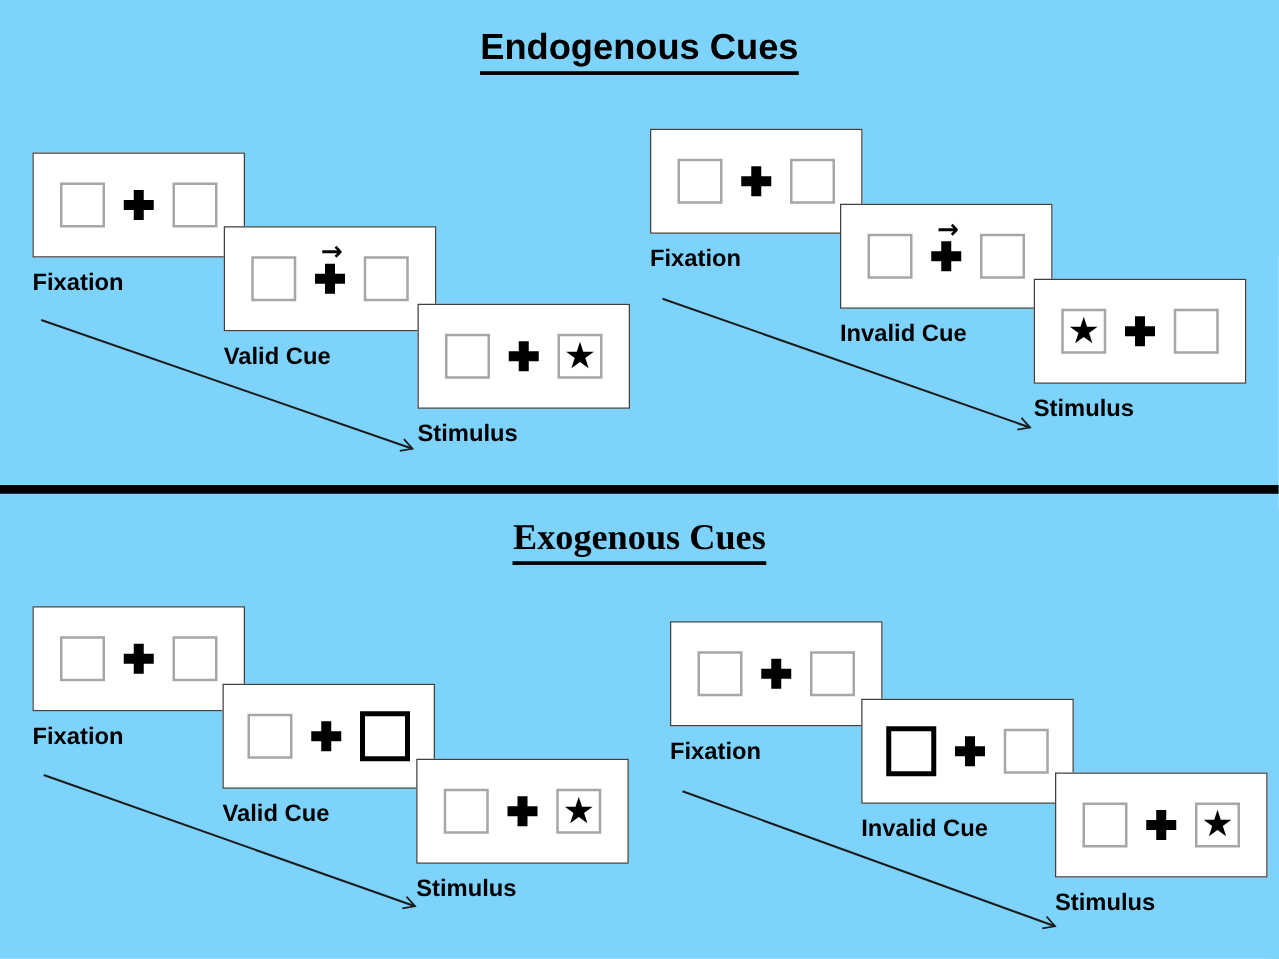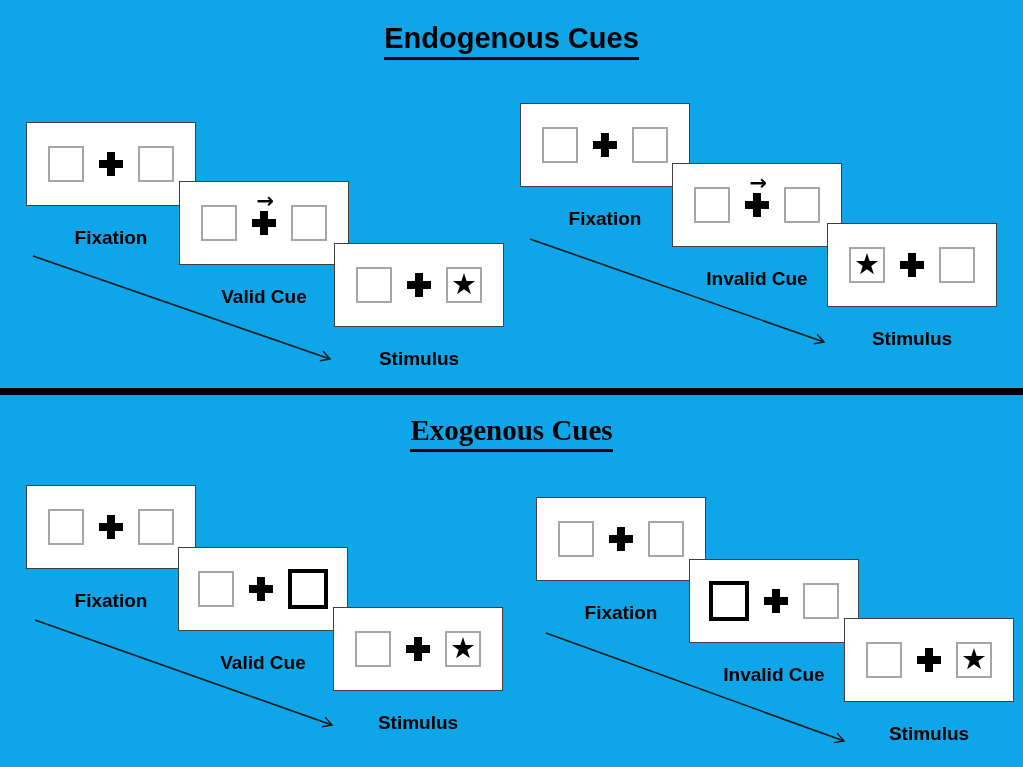"Endogenous Cues" .canvas { background: #0ea5e9 -> #7dd3fc }
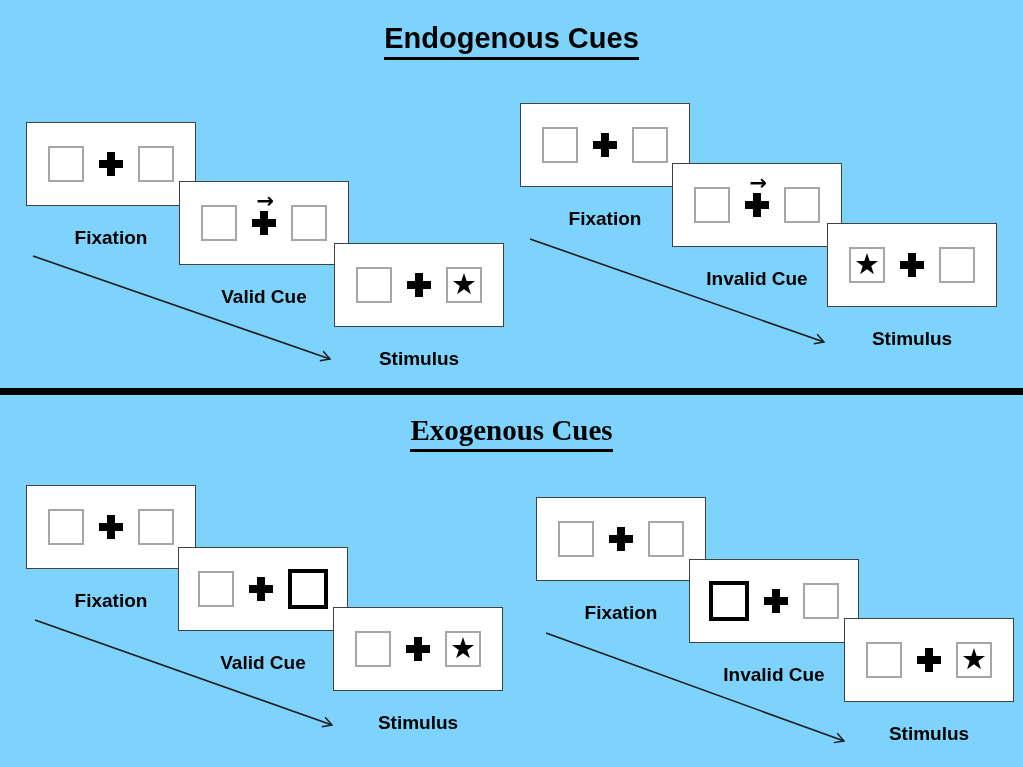"Fixation" .frame-label { margin-top: 22px -> 11px; text-align: center -> none }
